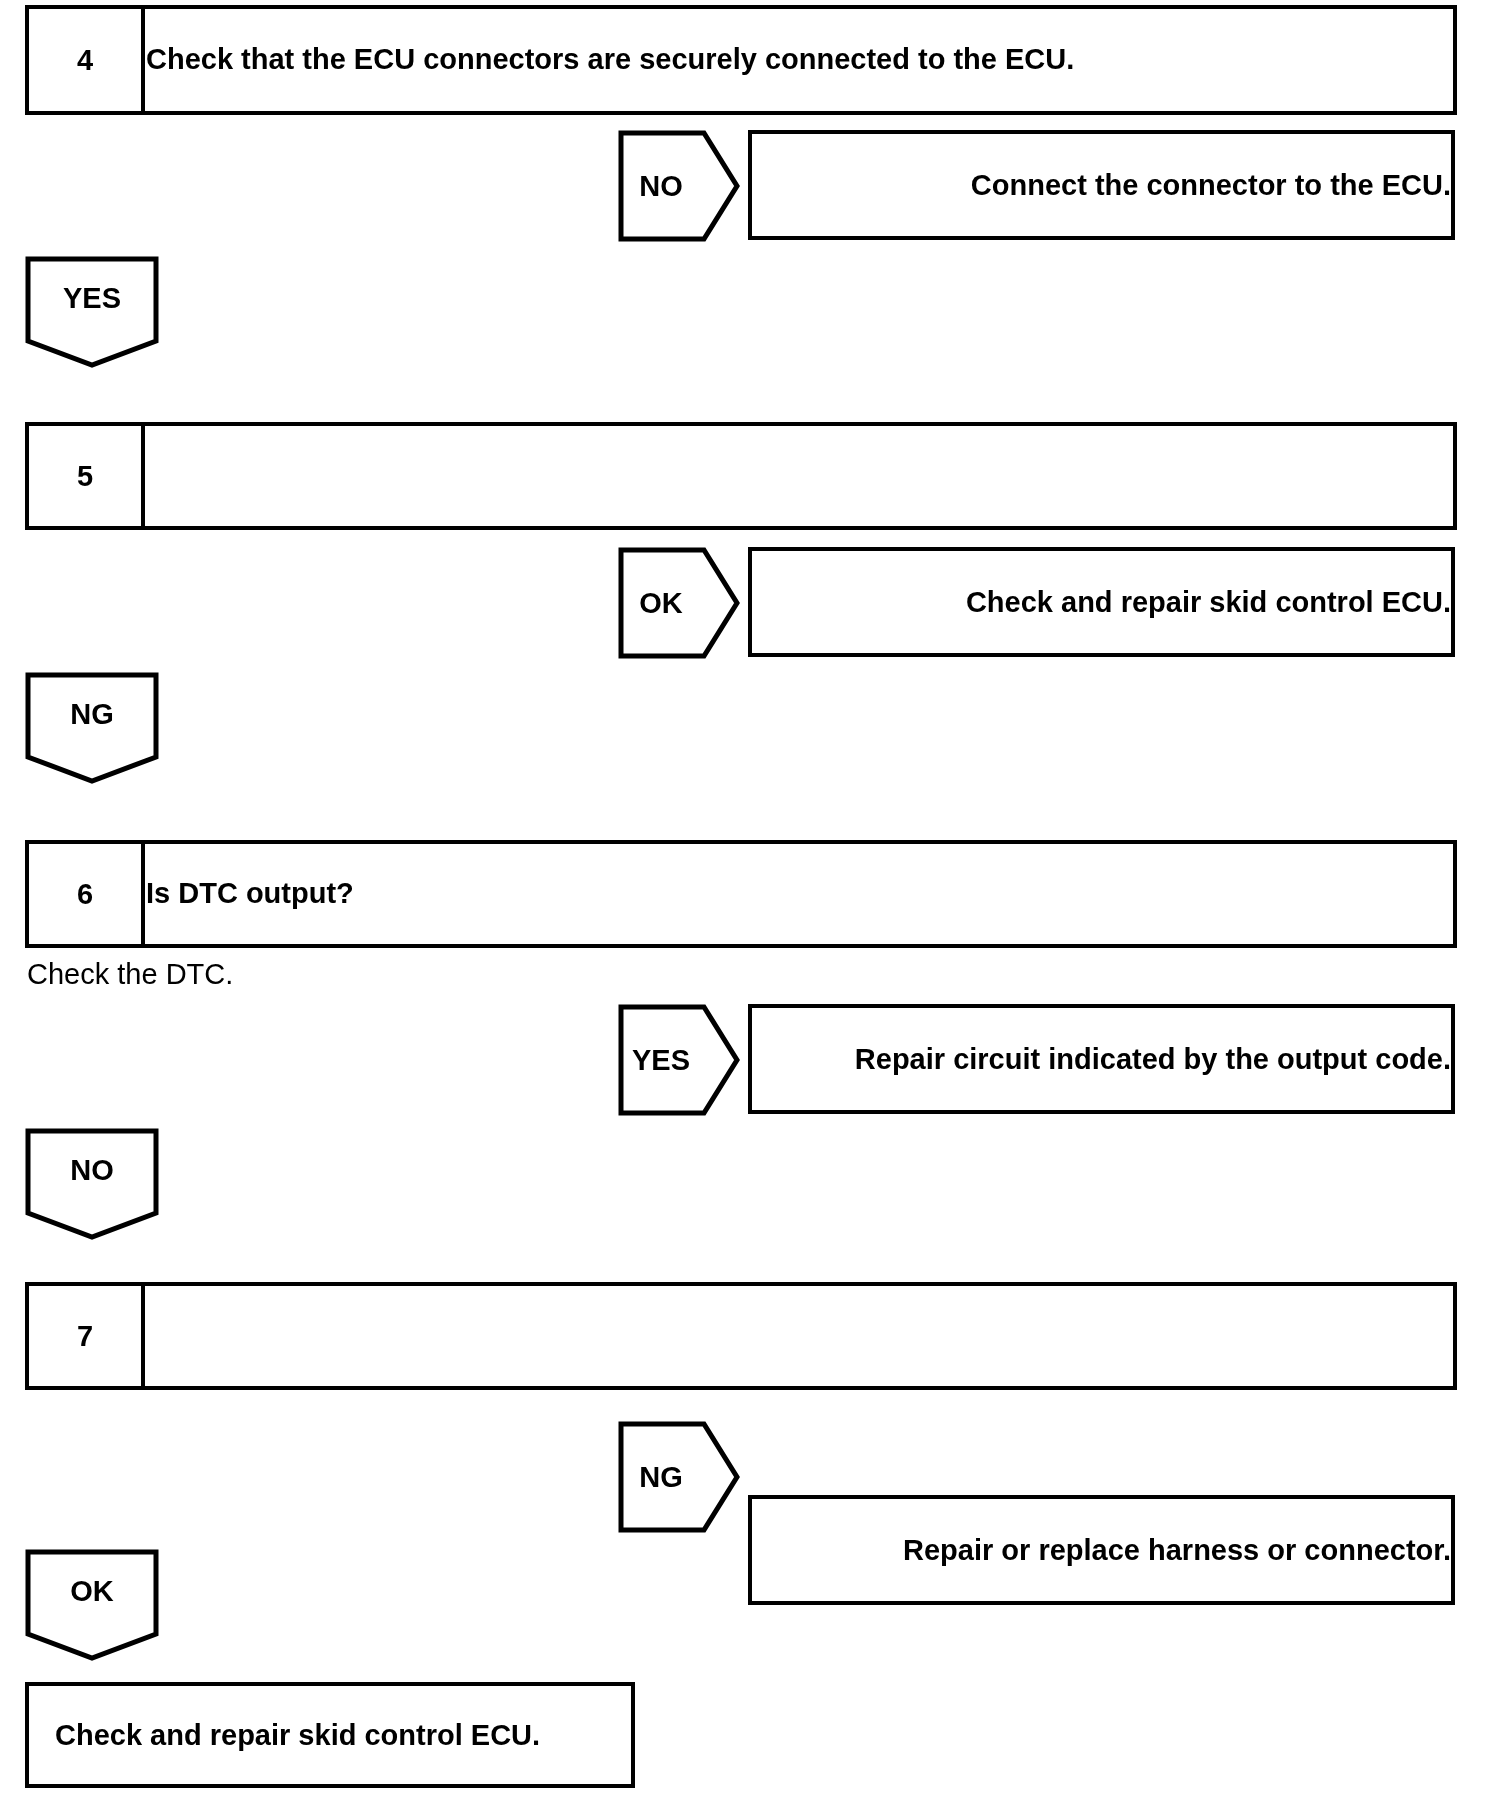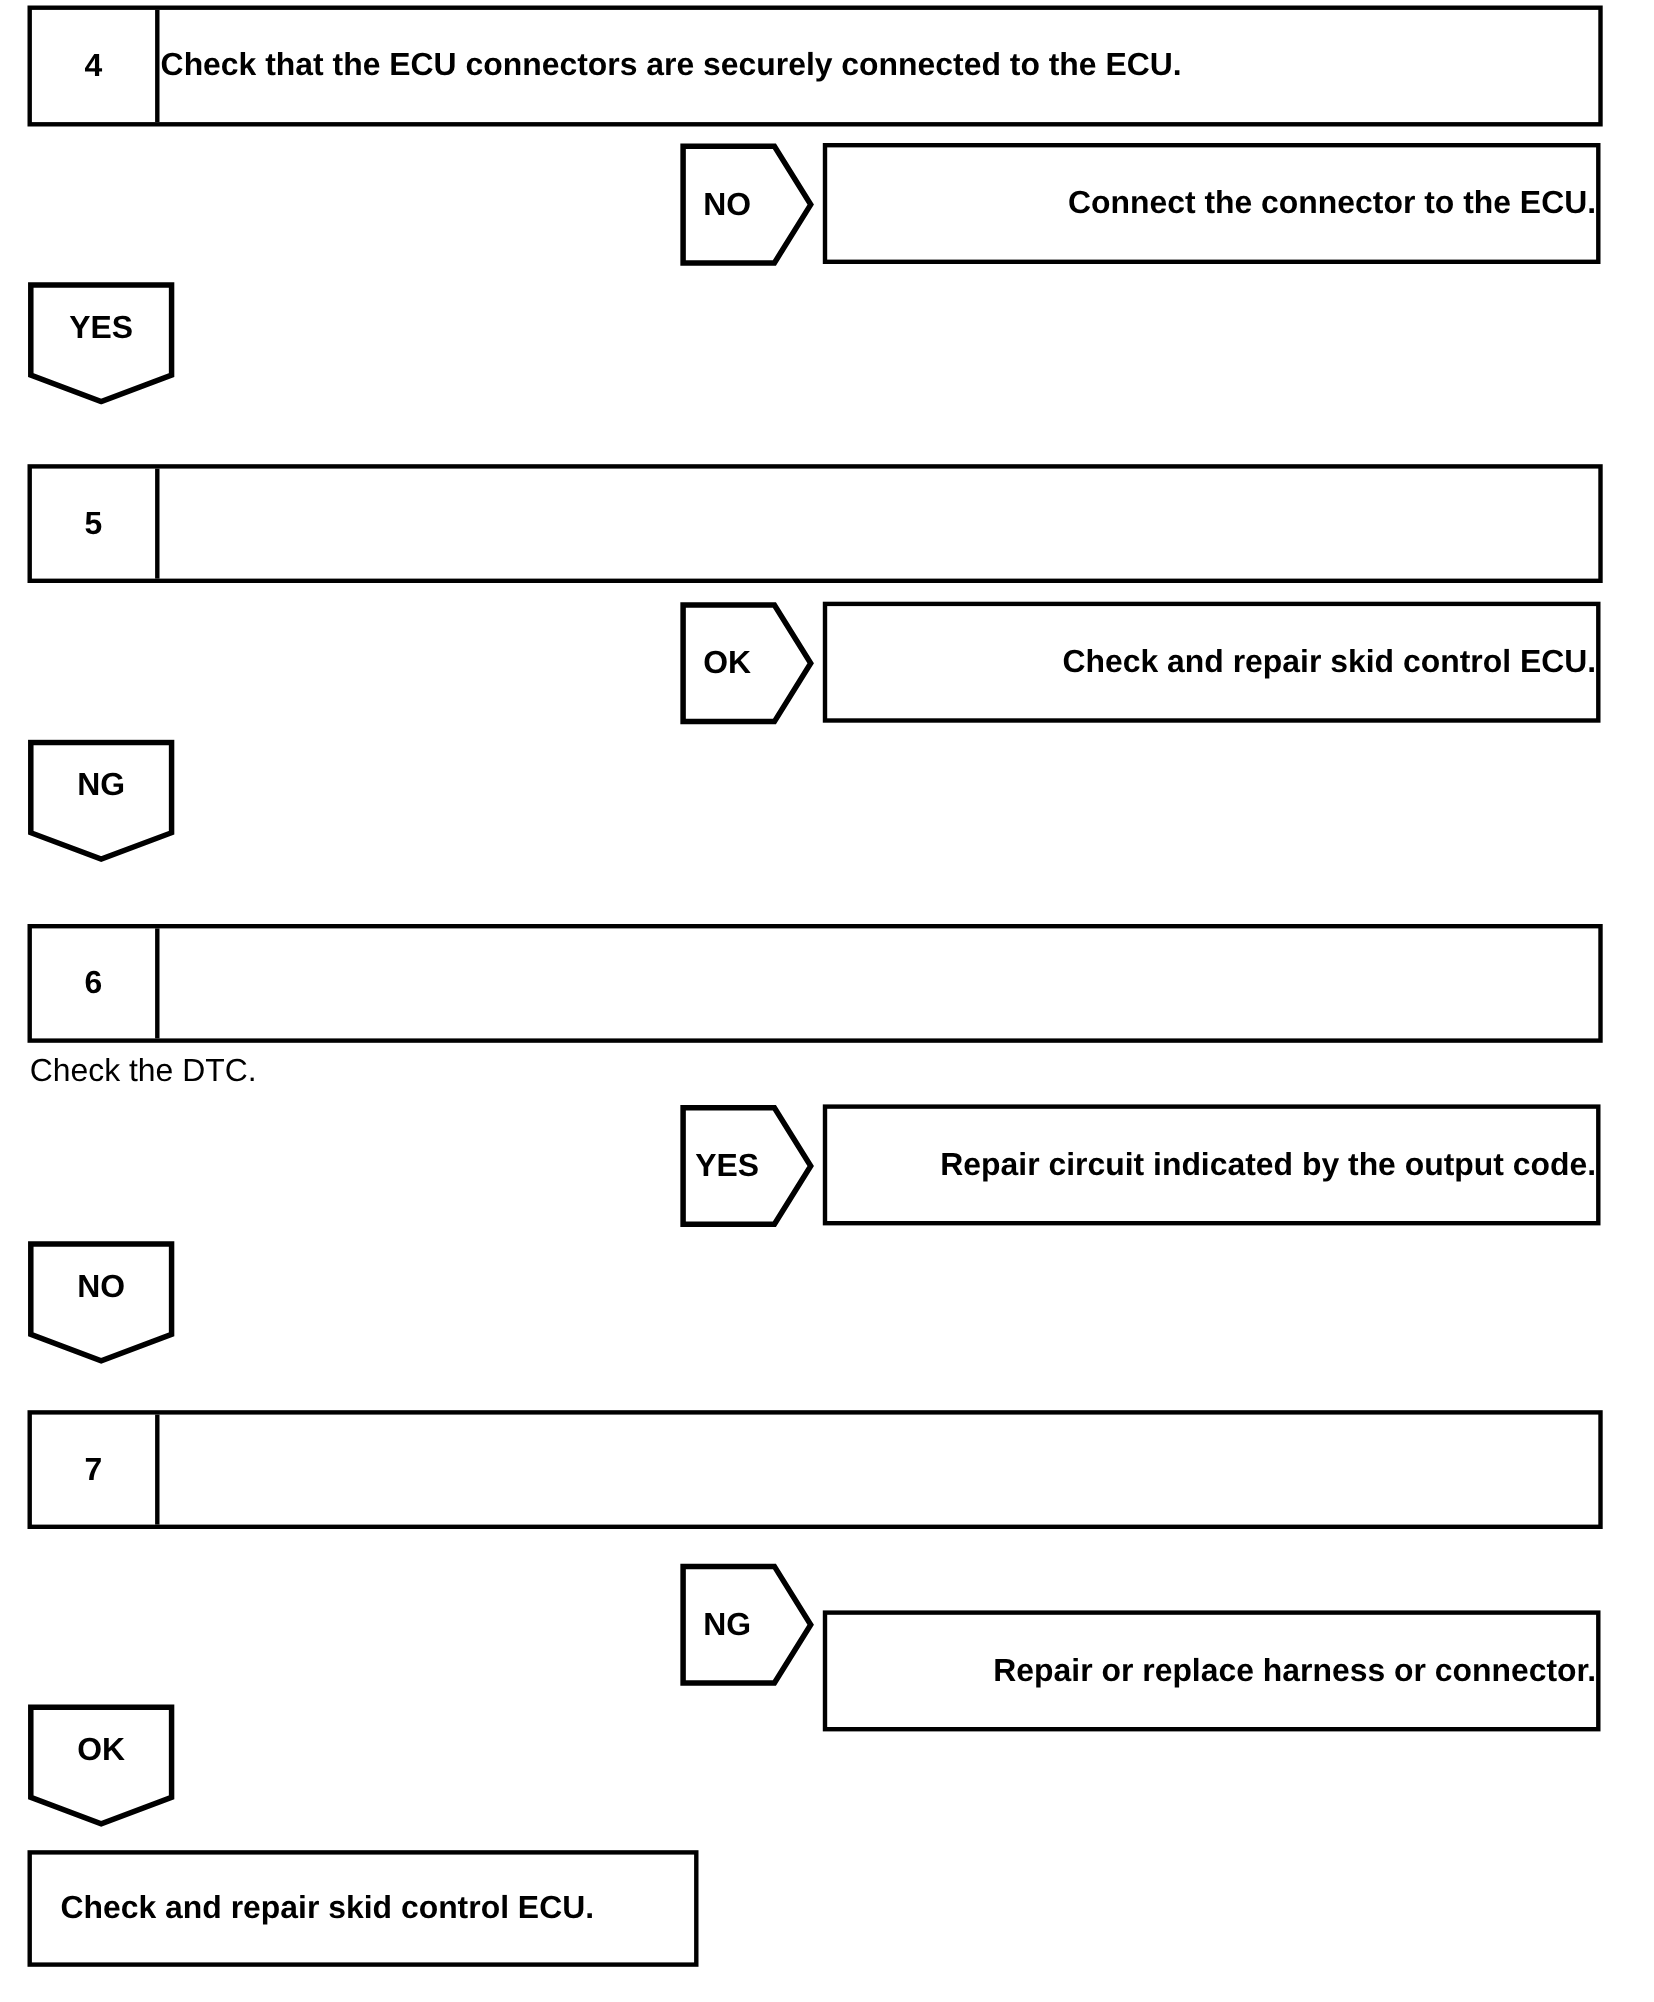"Is DTC output?" div.step-text { html: none -> <div>Is DTC output?</div> }
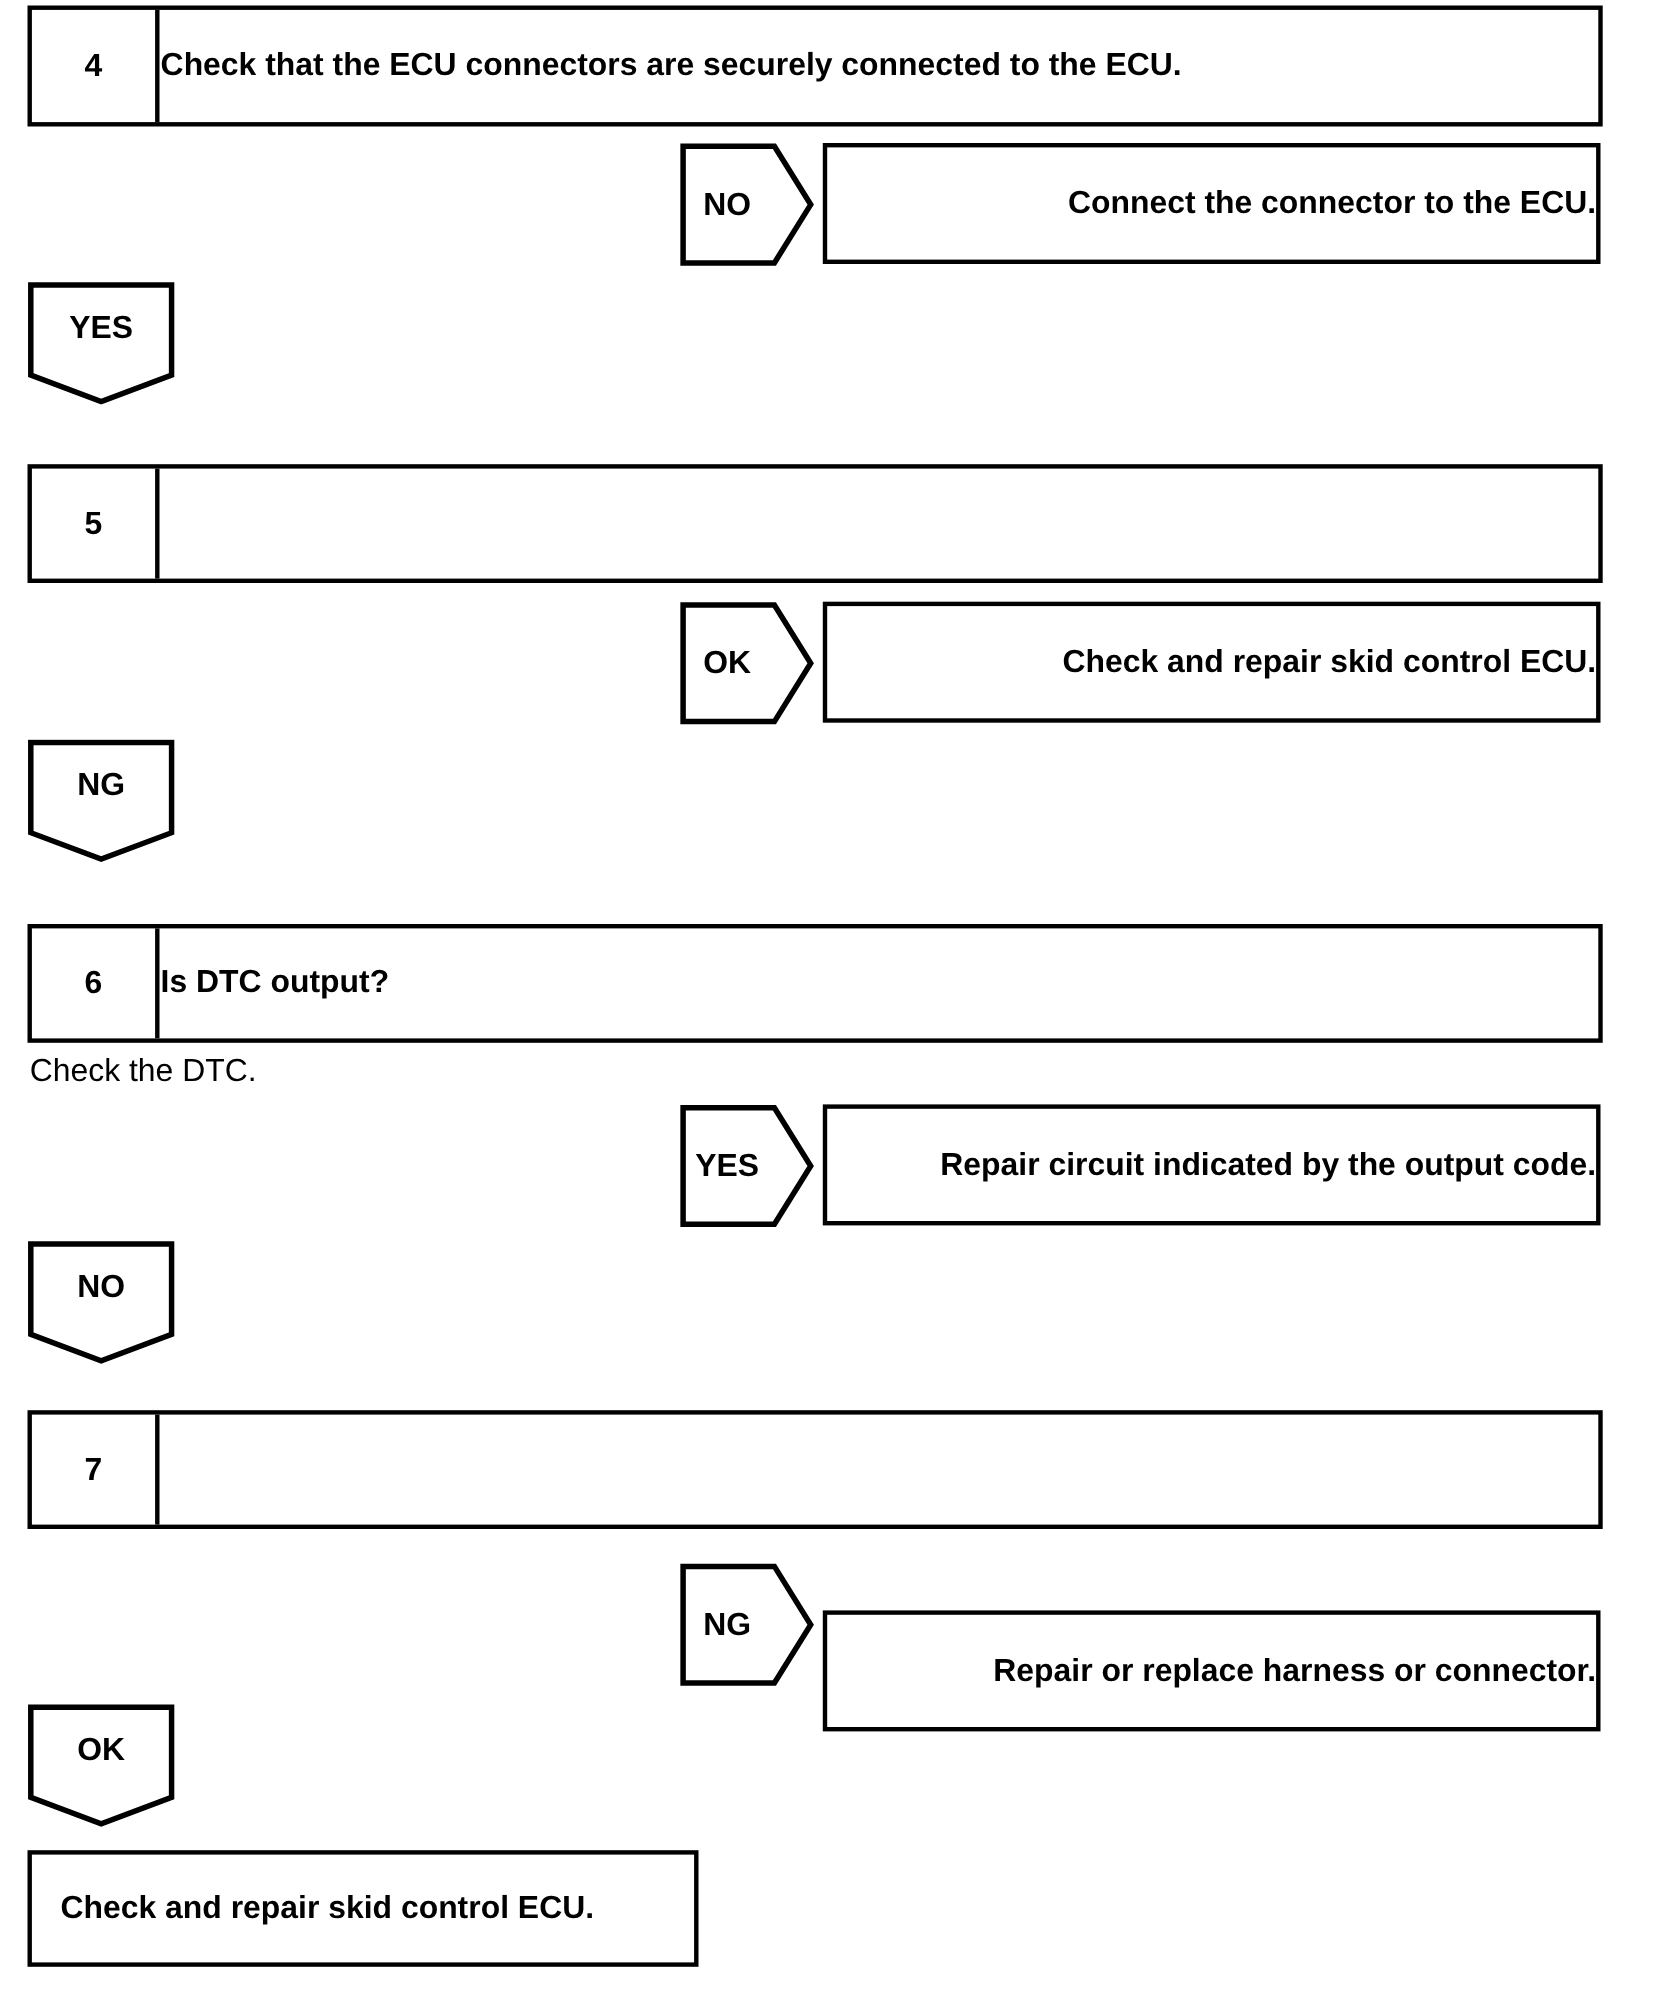"Repair or replace harness or" div.abs { top: 1464px -> 1495px }
